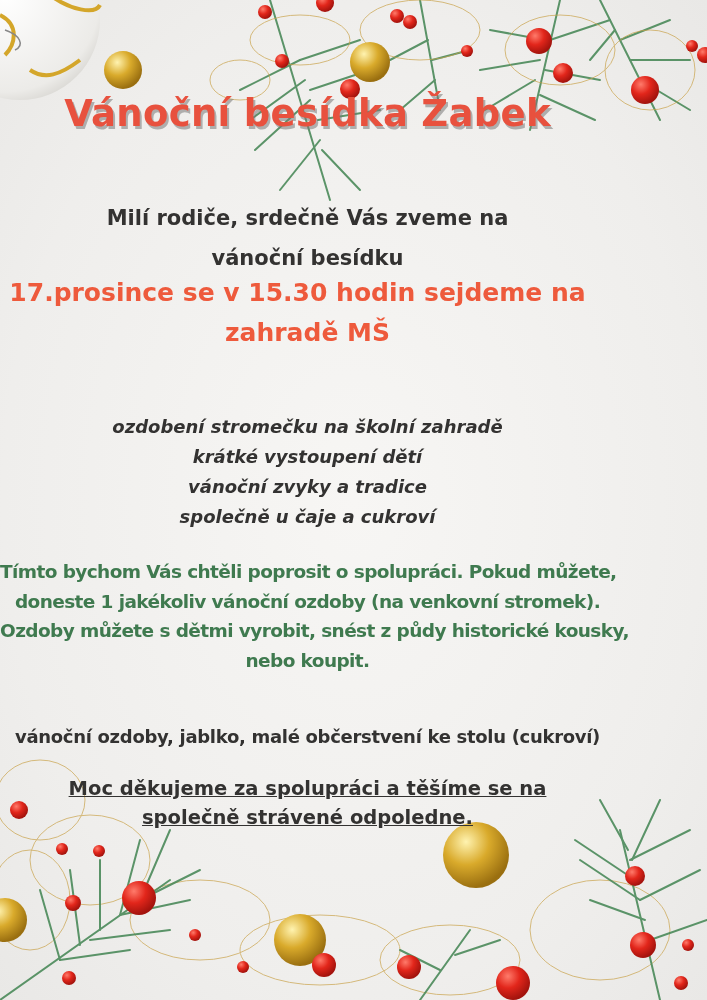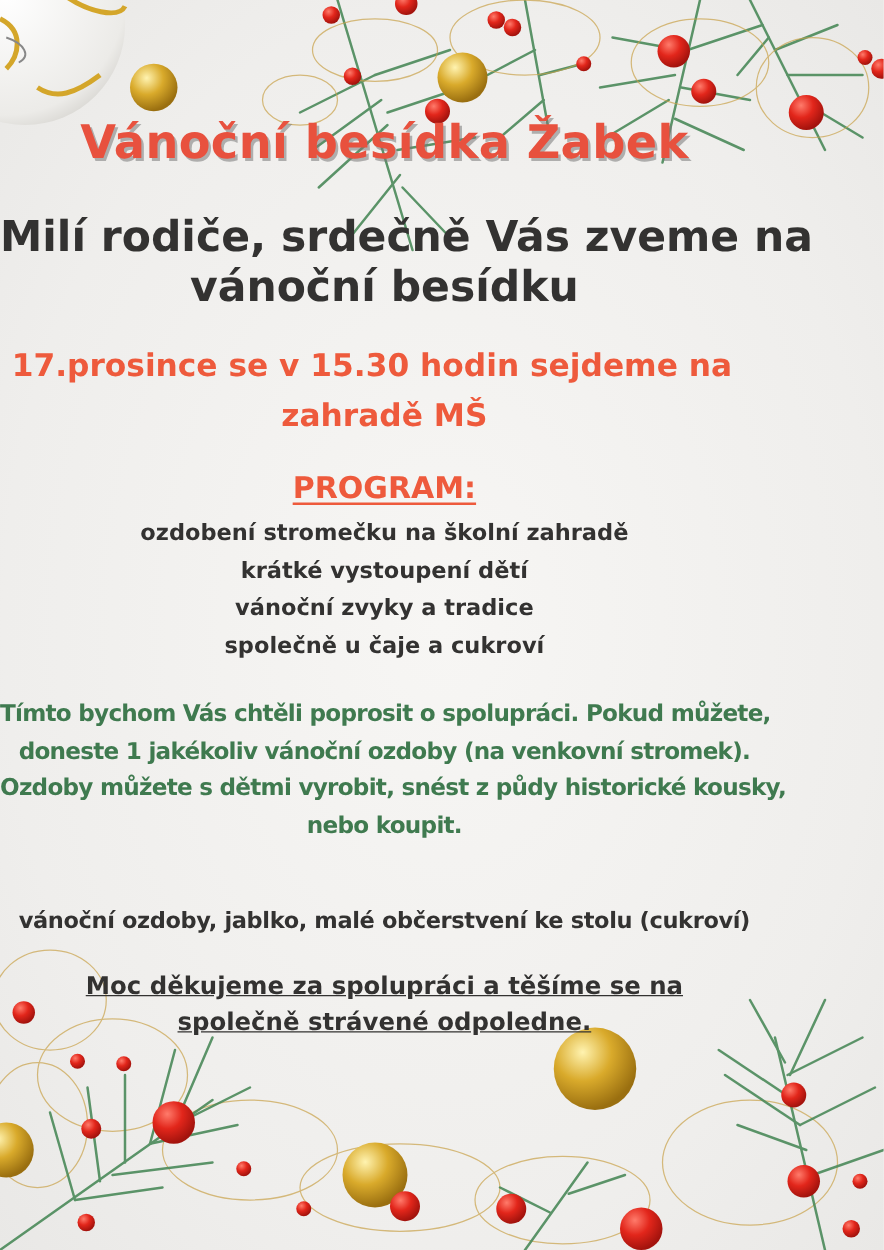"Milí rodiče, srdečně Vás zveme" .intro { font-size: 34px -> 21px; margin-top: none -> 28px }
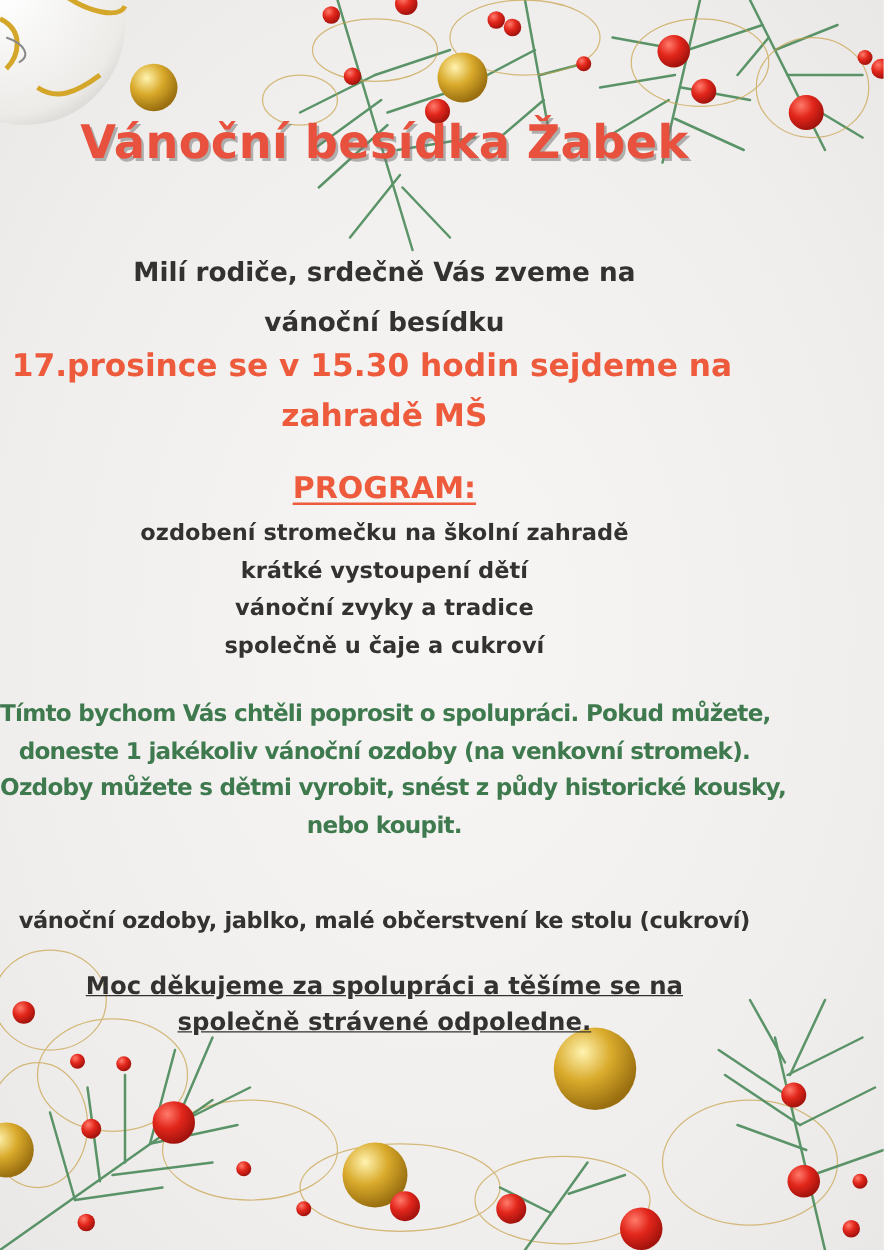"PROGRAM:" div.line { html: <div> <span>PROGRAM: </span> </div> -> none }
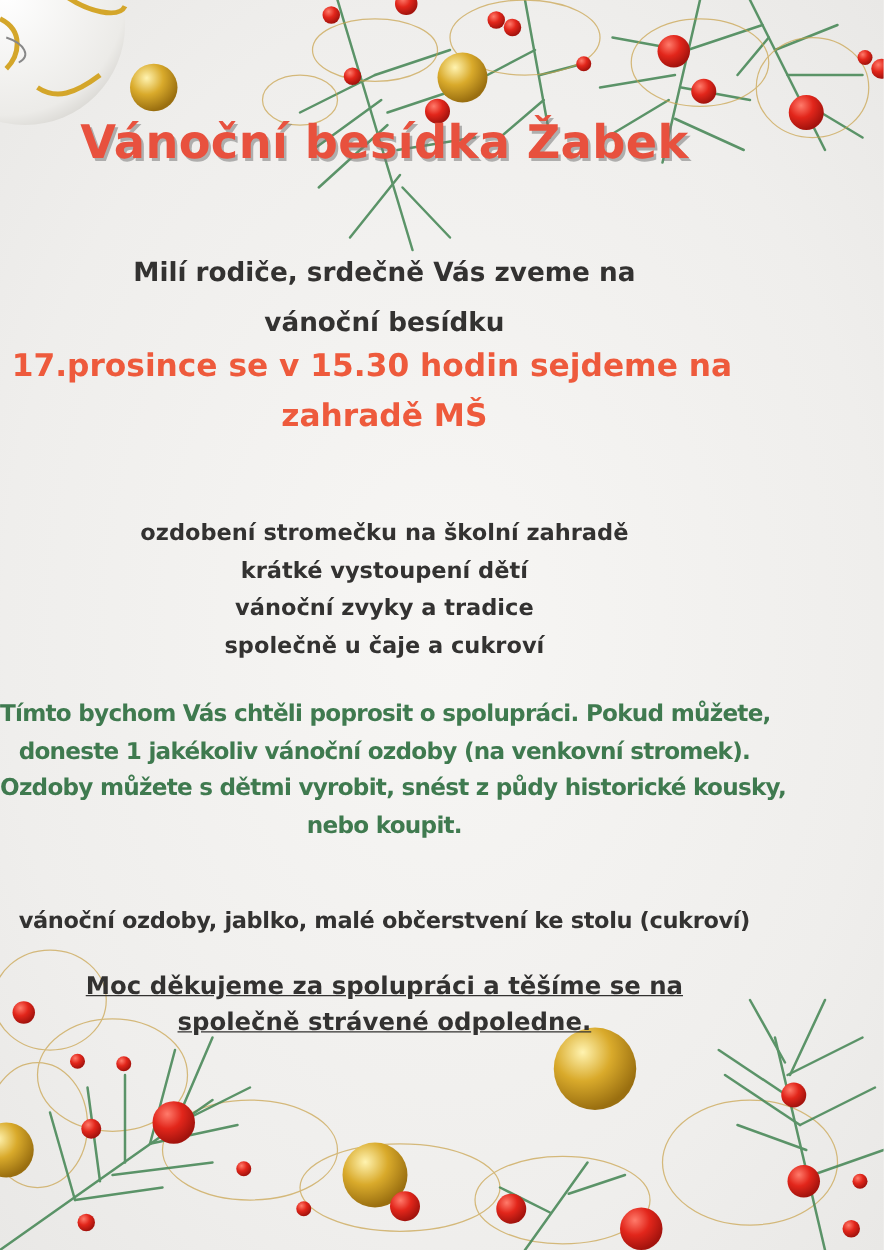"ozdobení stromečku na školní zahradě" .prog { font-style: none -> italic }
